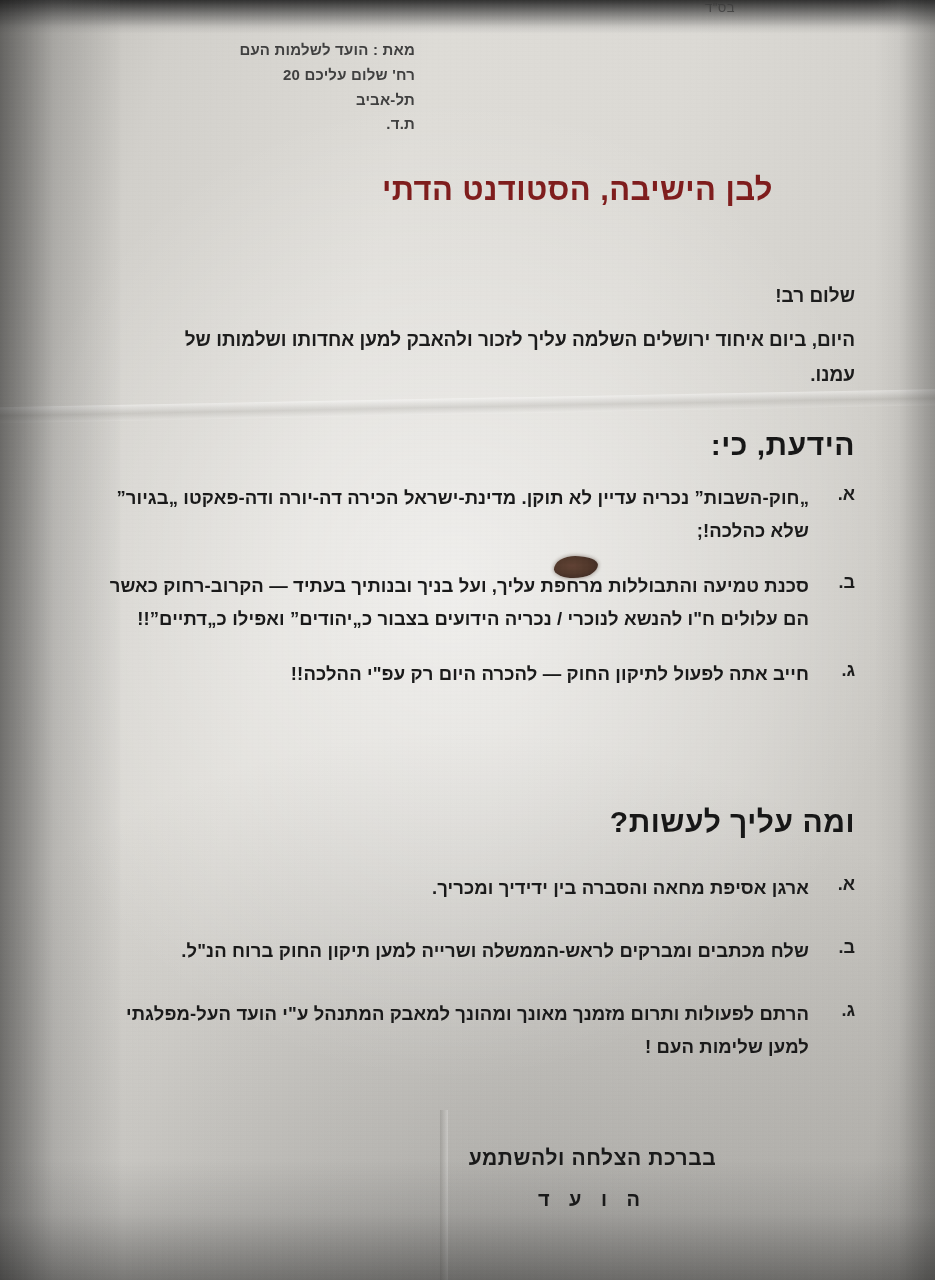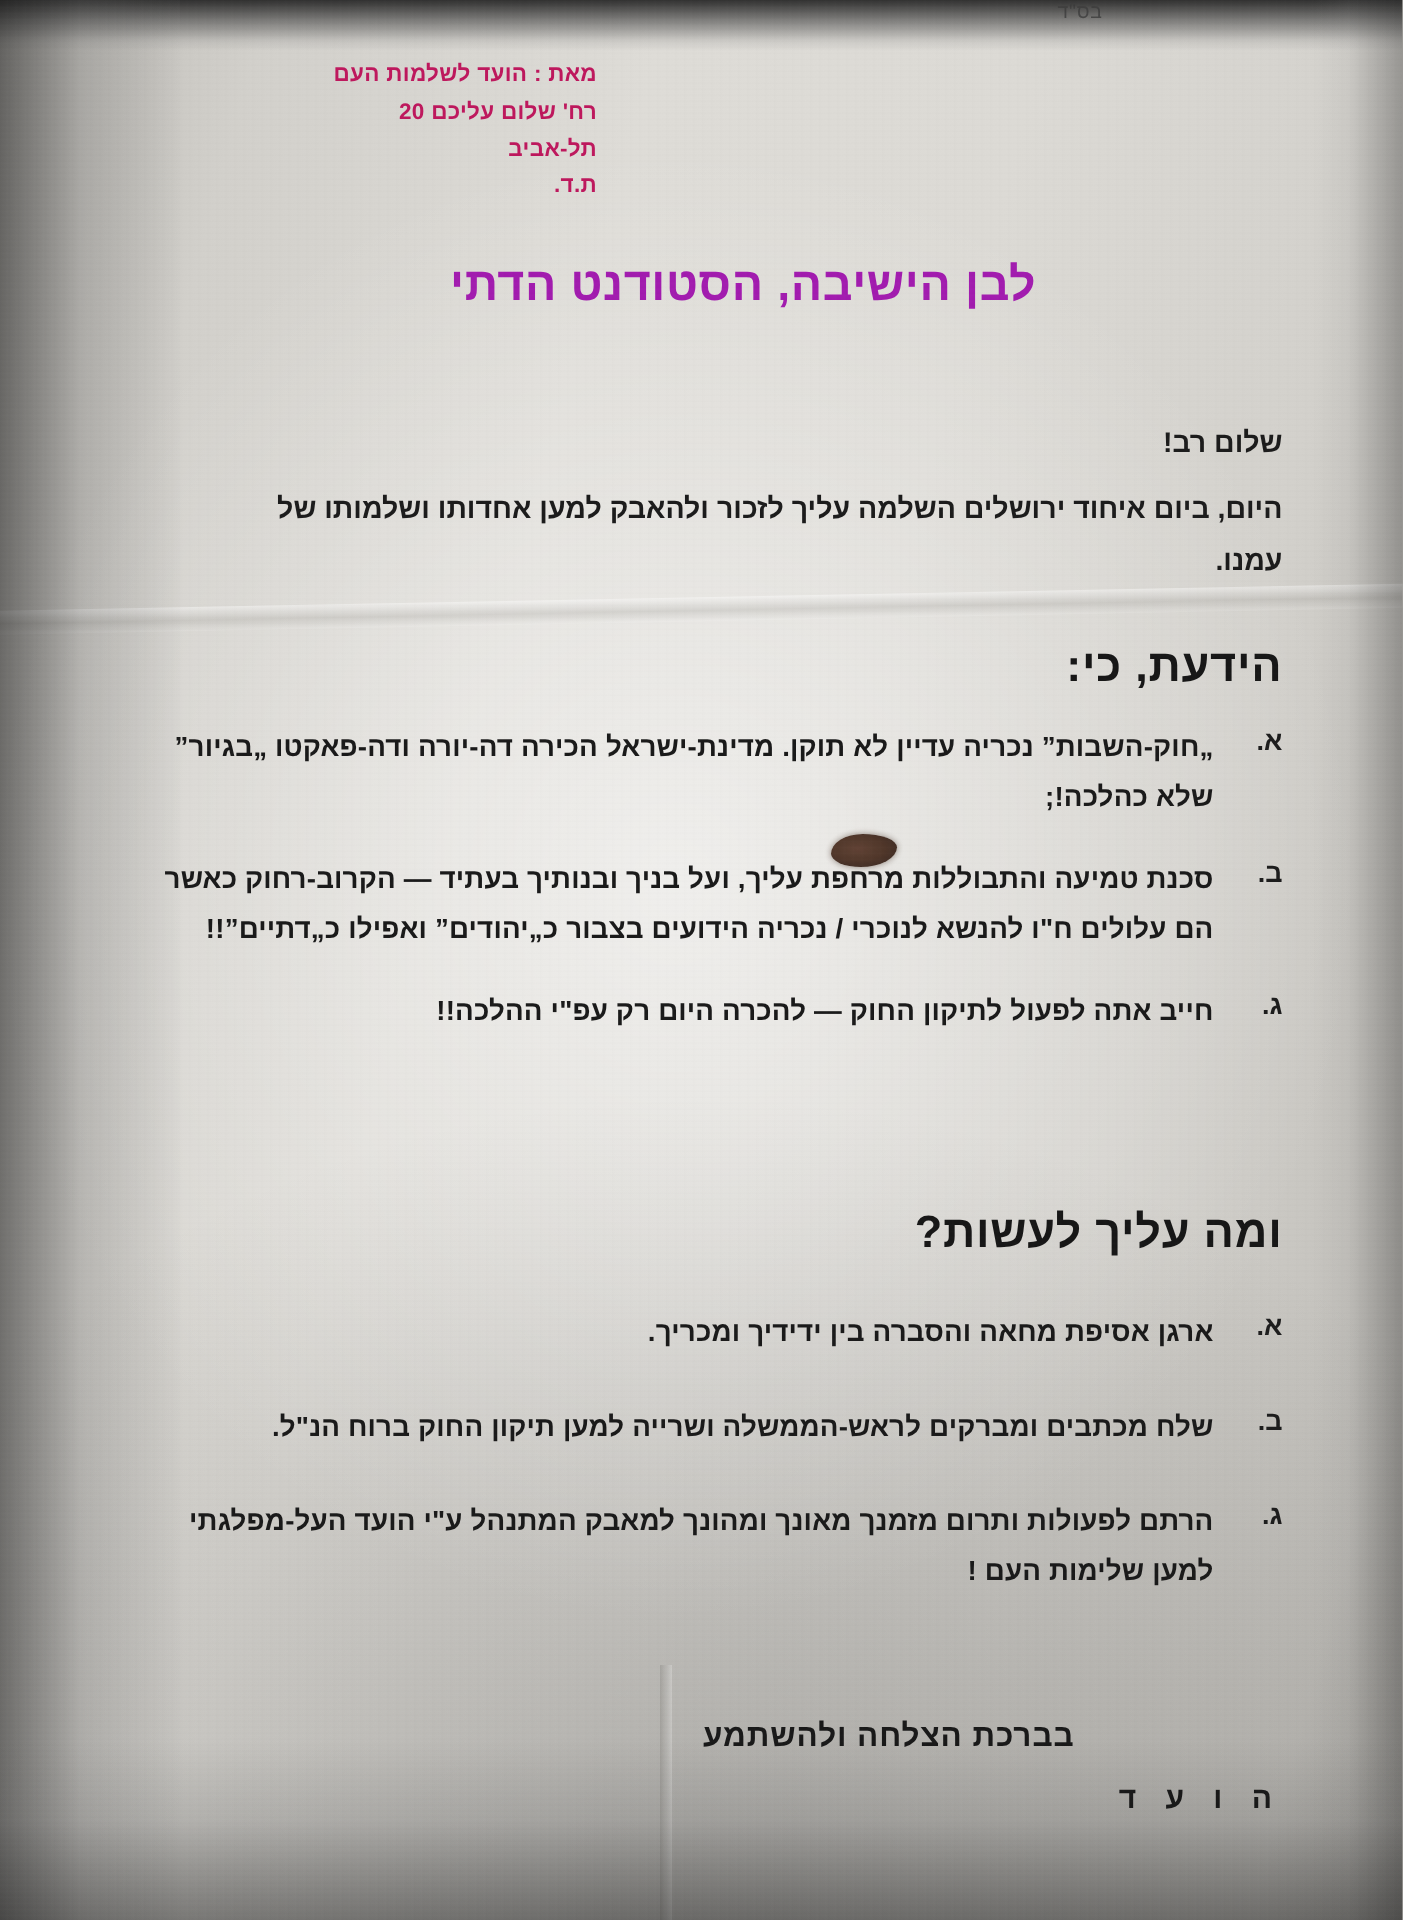"מאת : הועד לשלמות העם" .sender { color: #be185d -> #404040; right: 537px -> 520px }
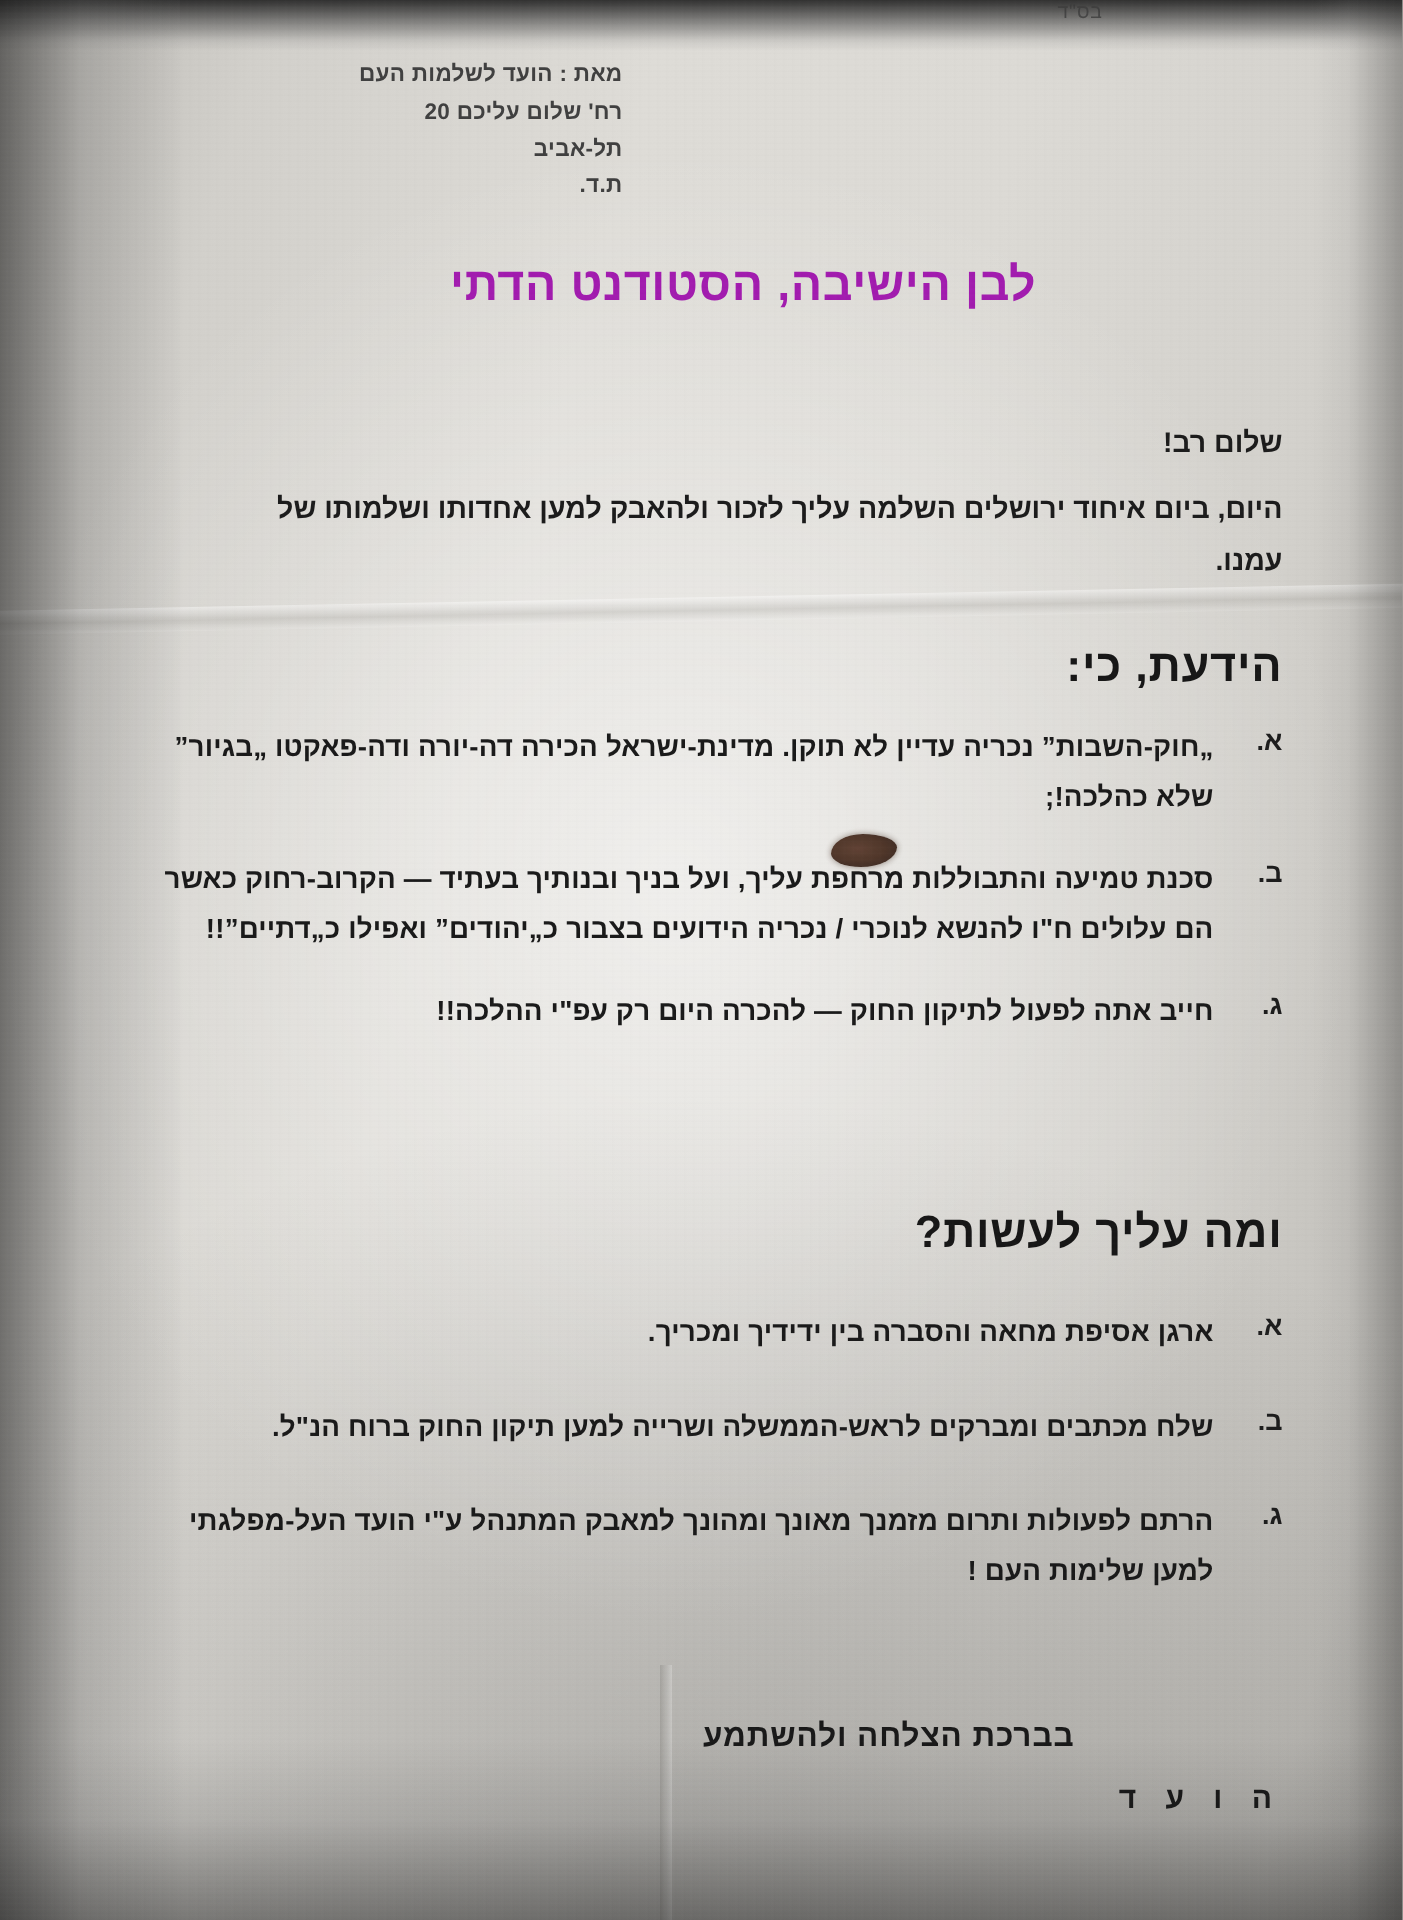"לבן הישיבה, הסטודנט הדתי" .title { color: #a21caf -> #7f1d1d; text-align: left -> center }
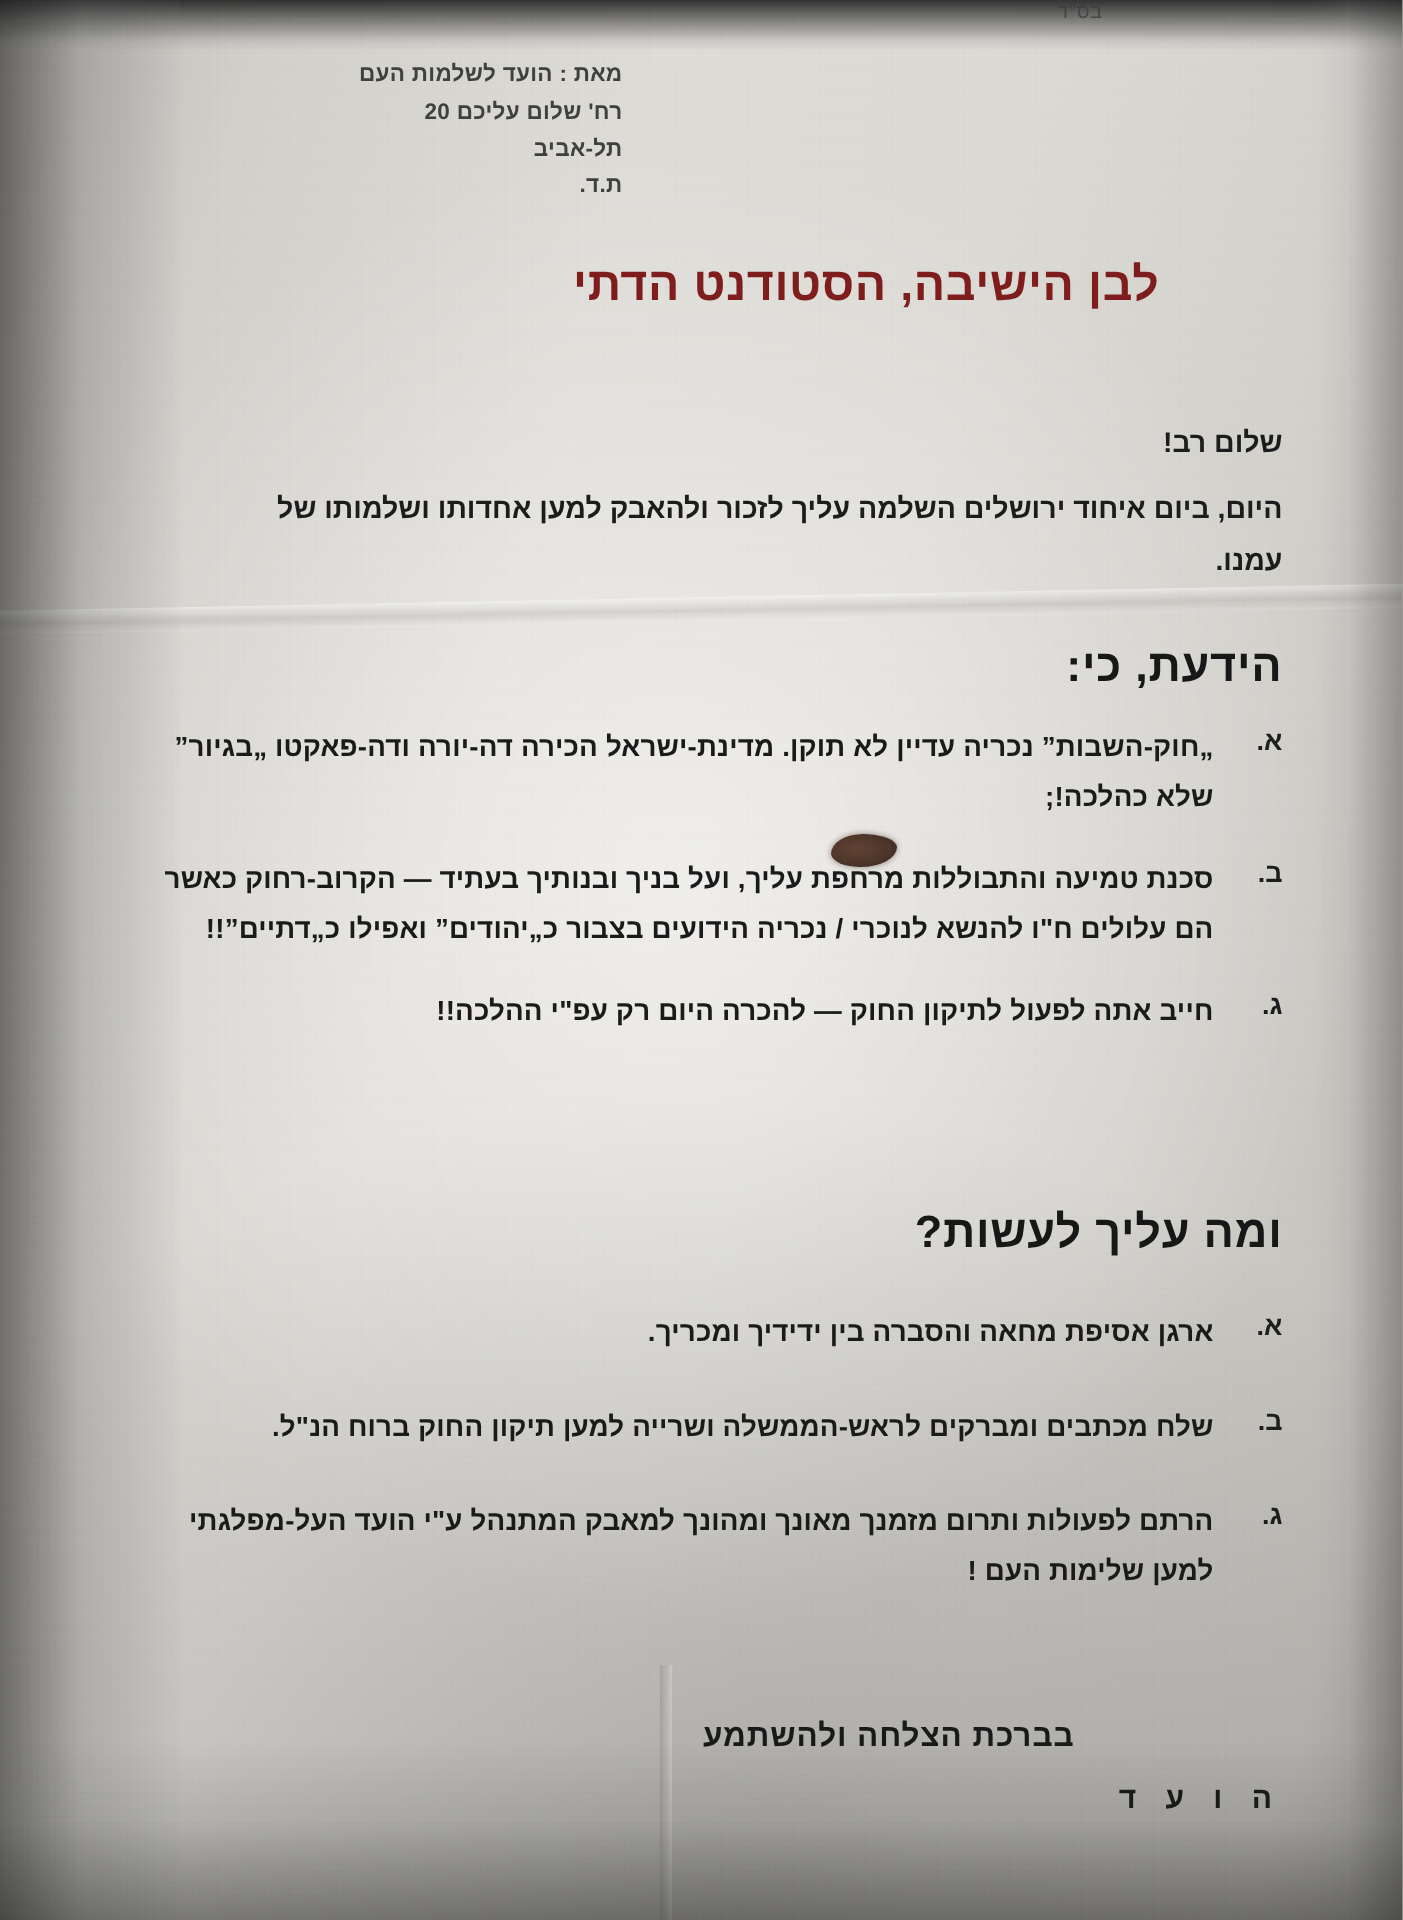"ה ו ע ד" .signoff .line2 { text-align: right -> none }
